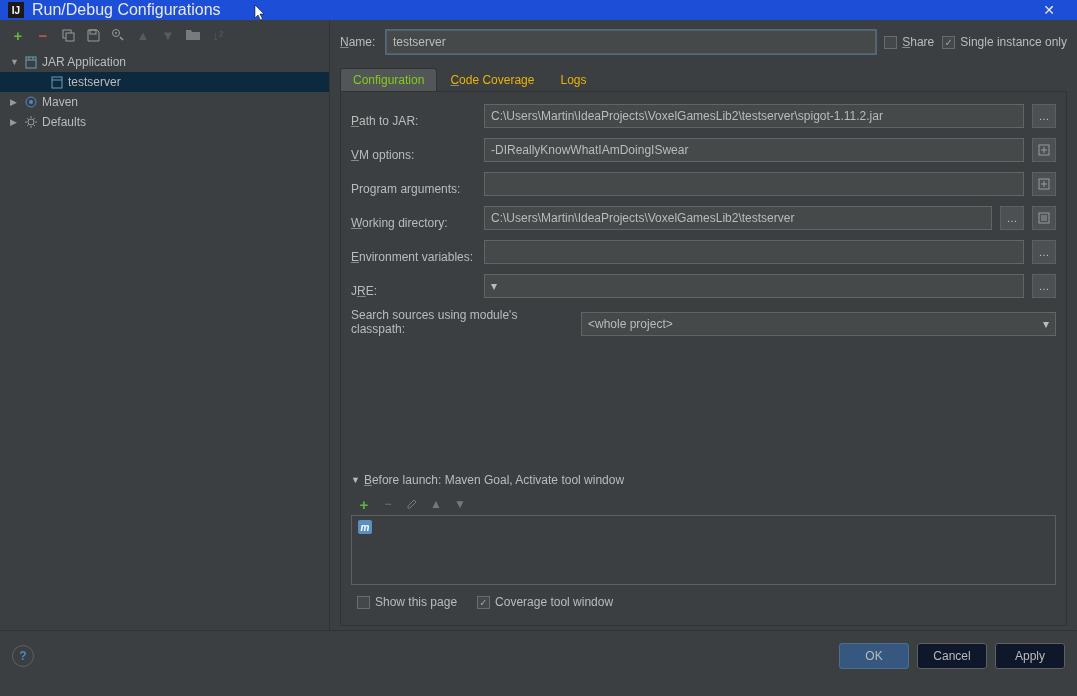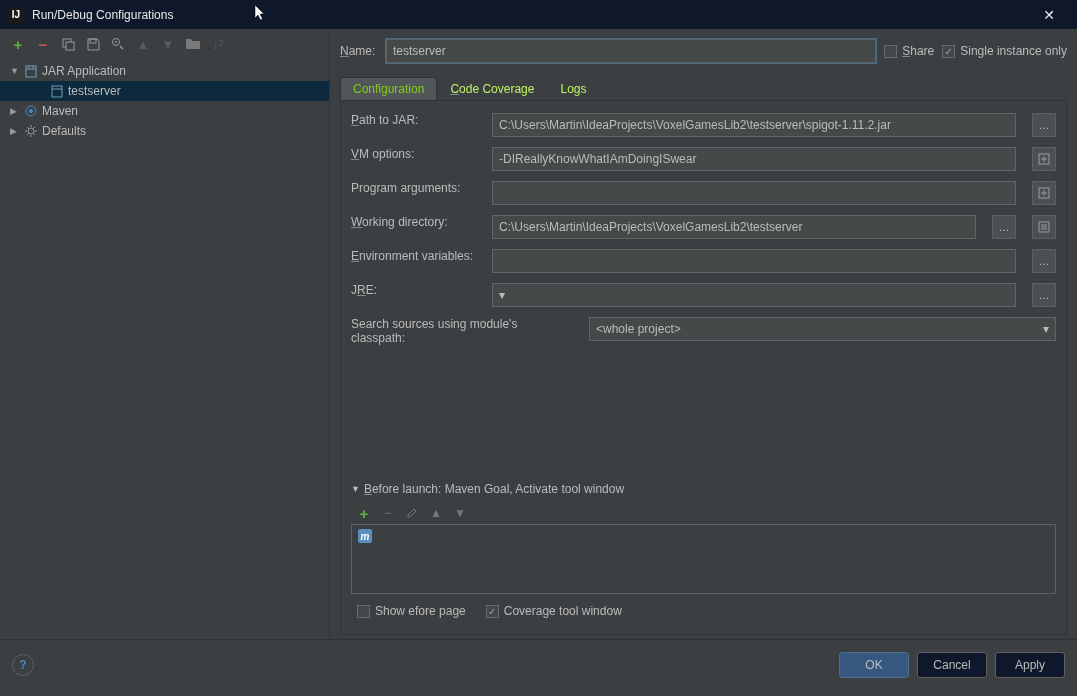"IJ" .titlebar { background: #0f172a -> #1d4ed8; height: 29px -> 20px }
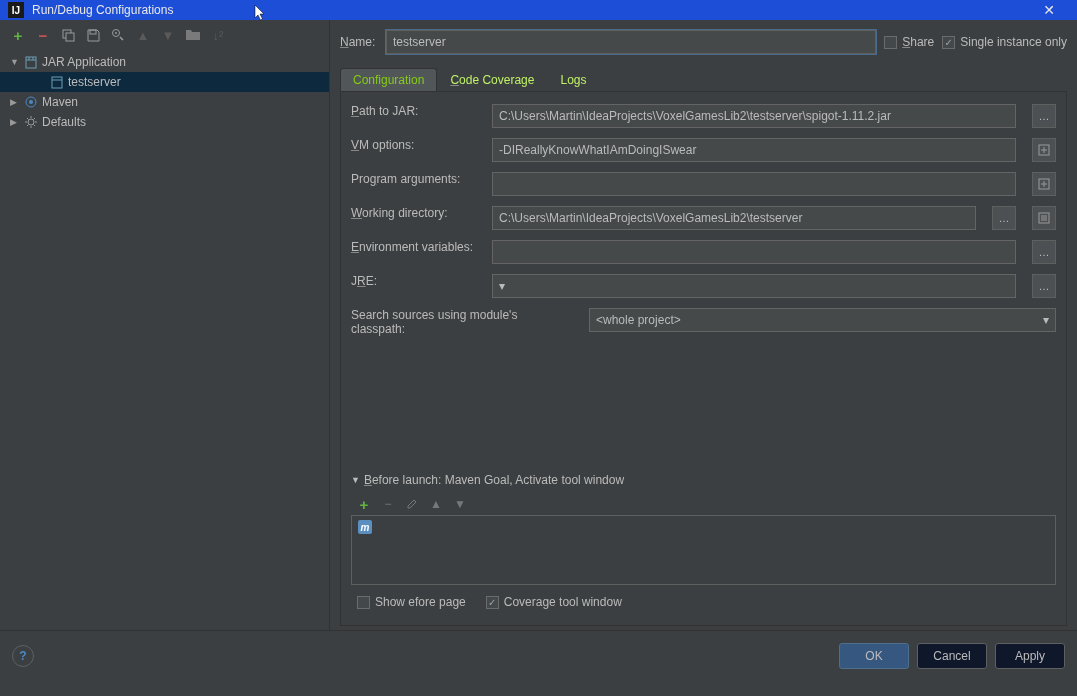"Run/Debug Configurations" .titlebar .title { font-size: 12px -> 16px }
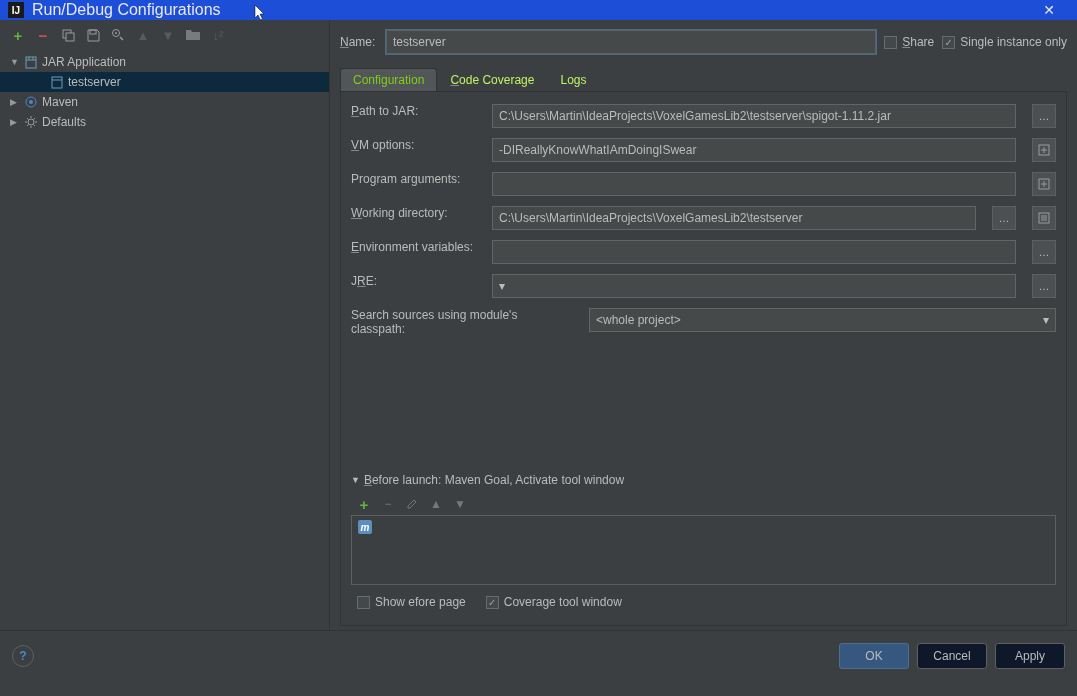"Code Coverage" .tab { color: #bef264 -> #eab308 }
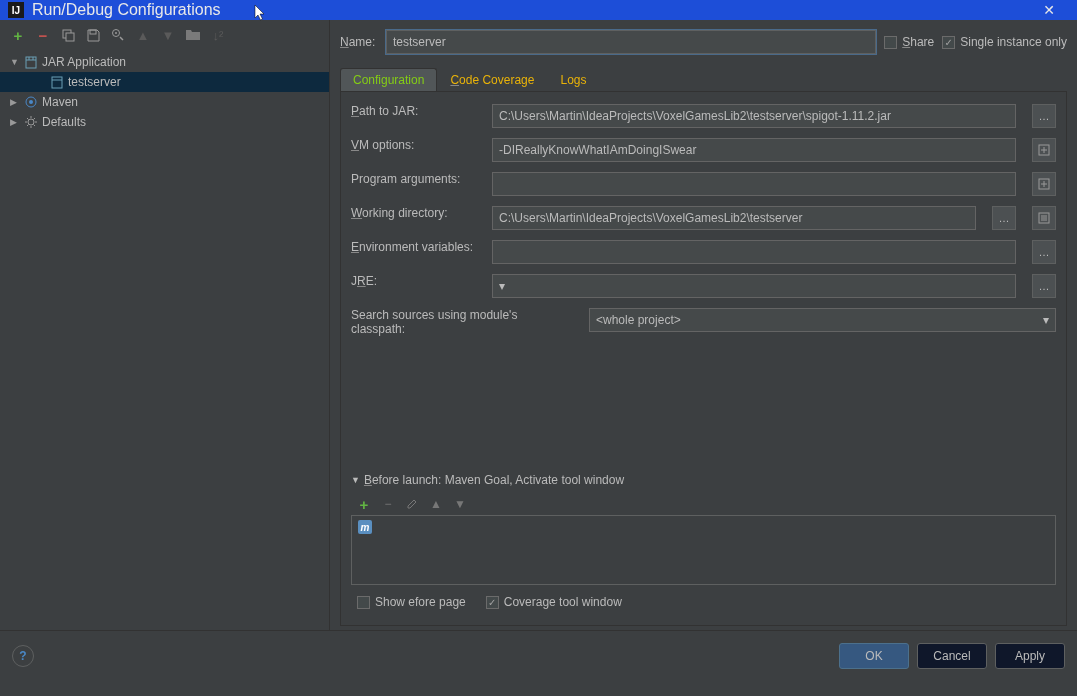"Path to JAR:" .form-row { align-items: flex-start -> flex-end; gap: 16px -> 8px }
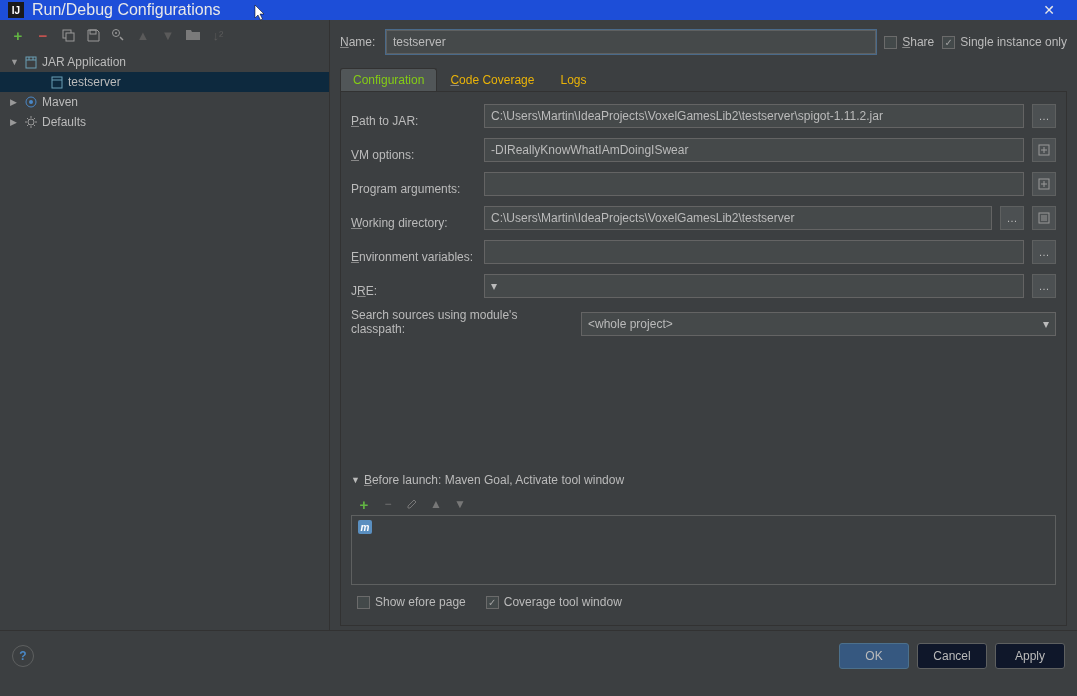"Show efore page" span { text: efore -> this }
